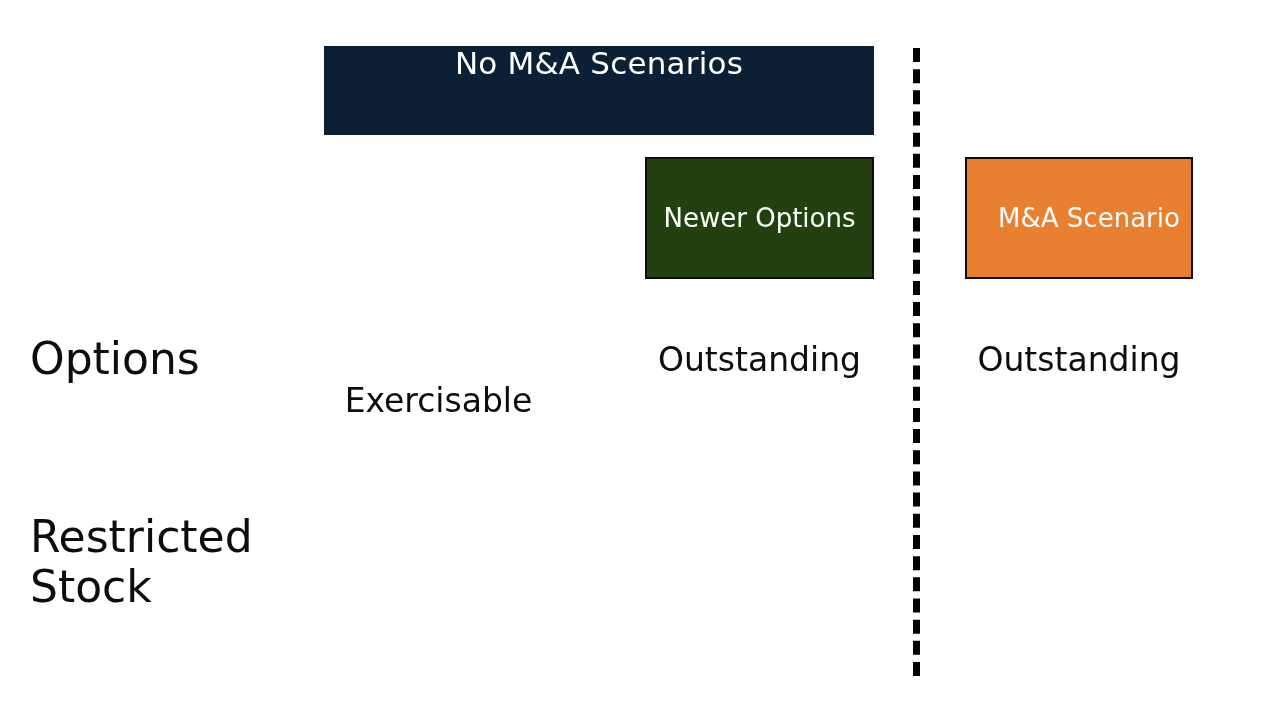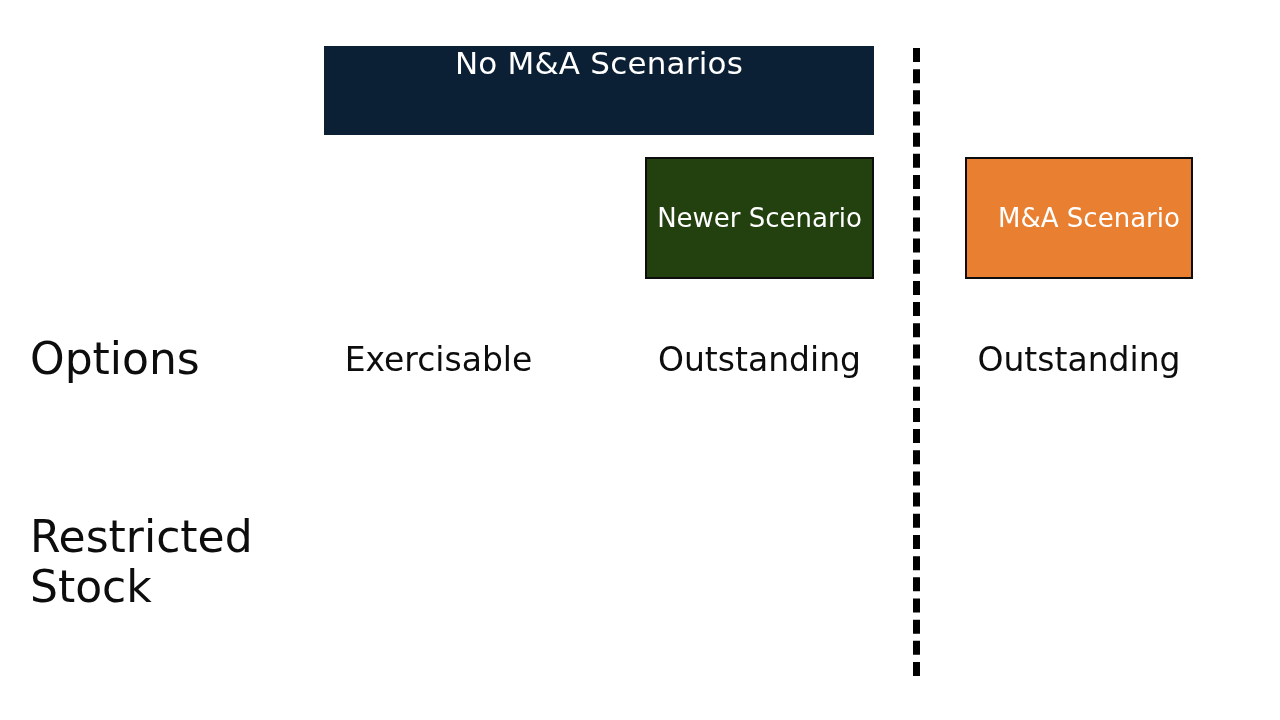"Newer Scenario" span.col-box-label { text: Scenario -> Options }
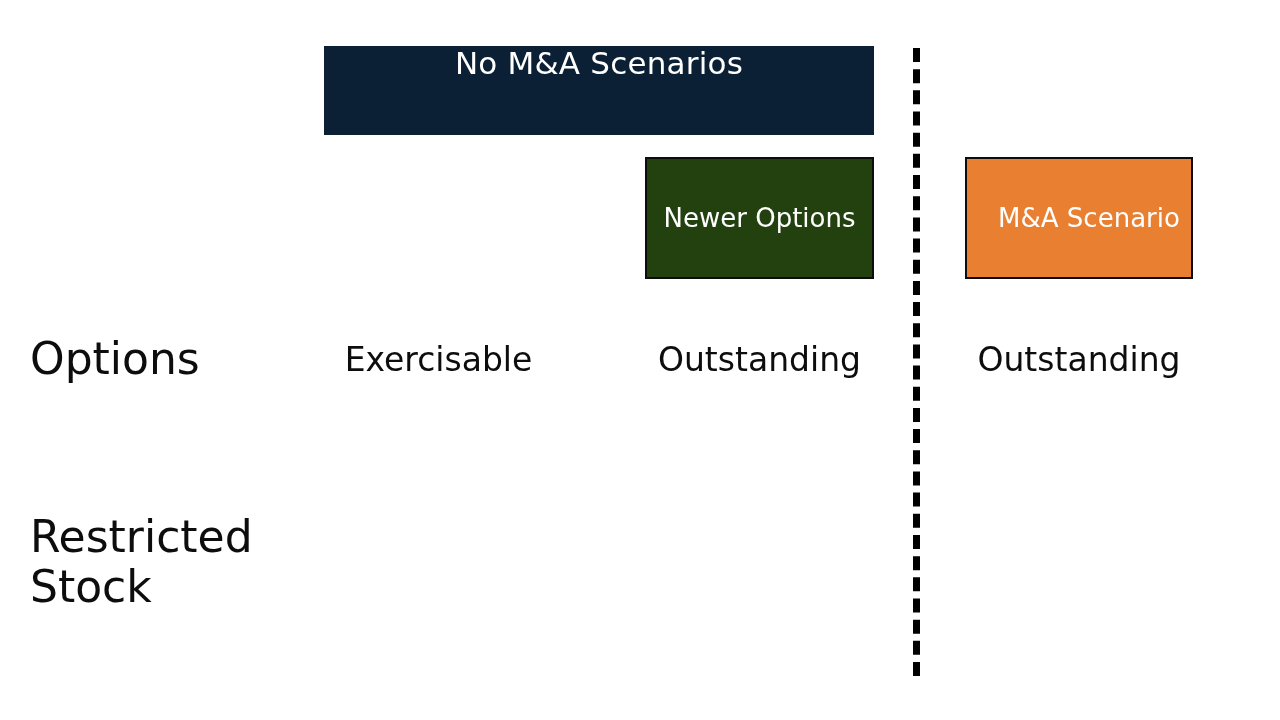"Exercisable" .cell-value.c1 { margin-top: none -> 41px }
